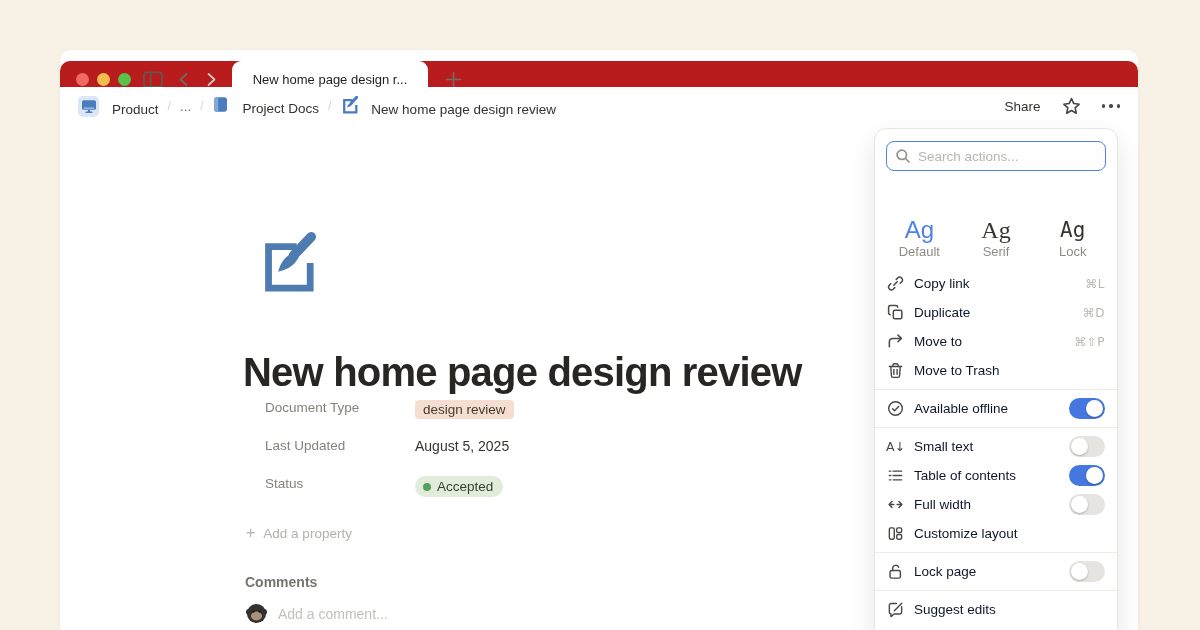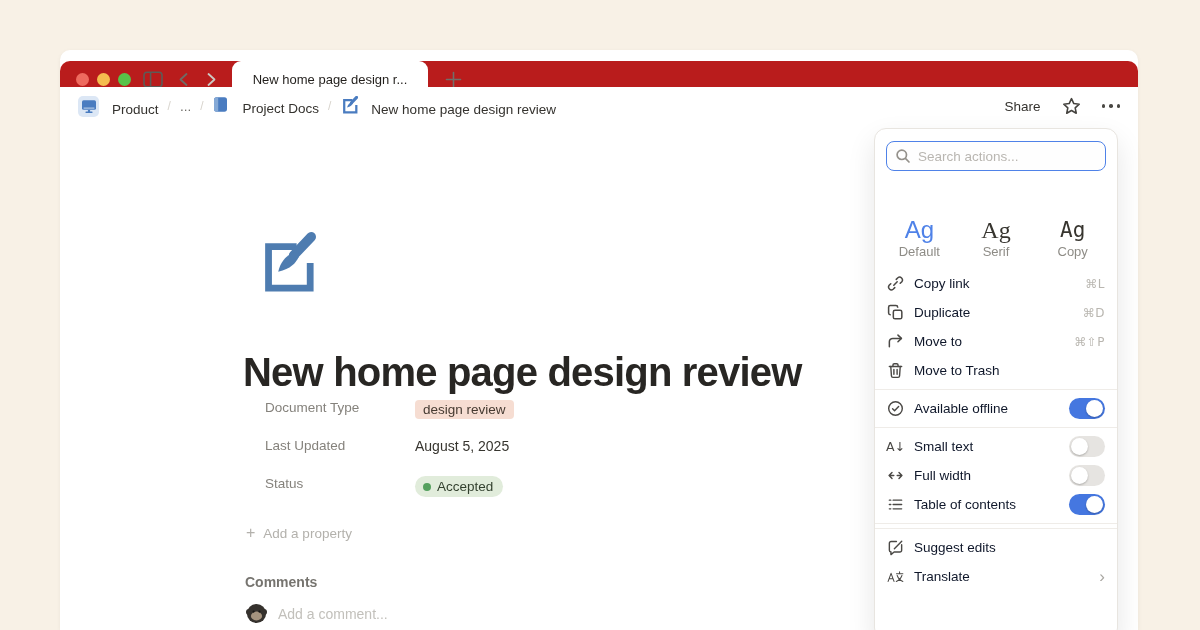"Copy" span.fl { text: Copy -> Lock }
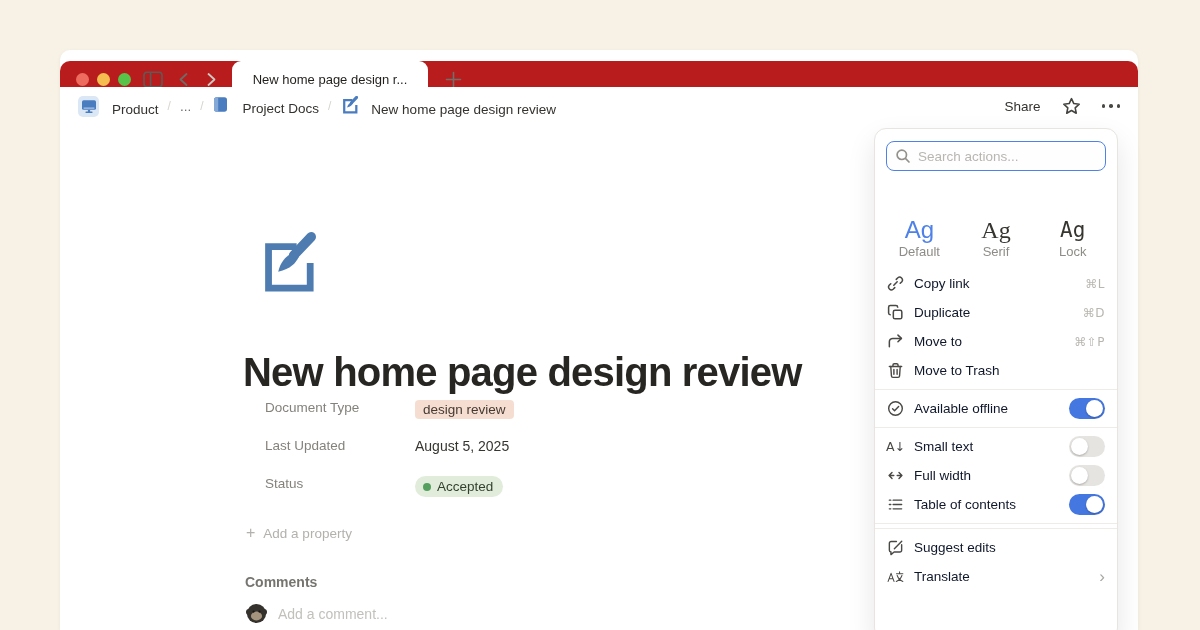"Full width" div.mrow { order: before "Table of contents" -> after "Table of contents" }
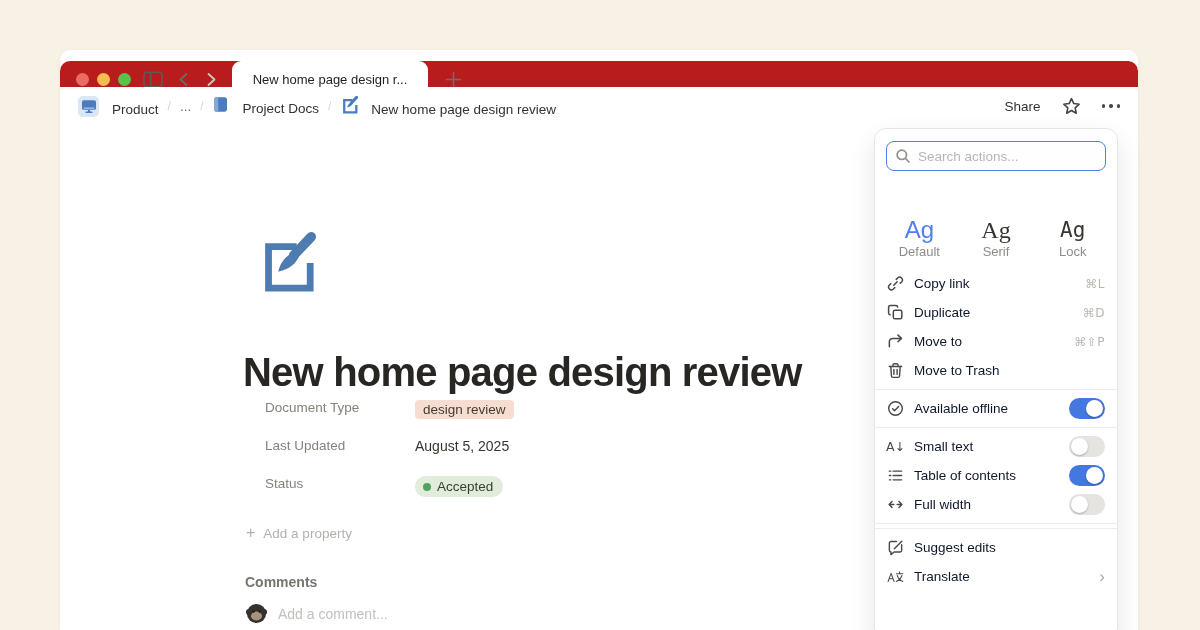"Customize layout" div.mrow { html: none -> <div> <span> <svg> <g> <rect></rect> <rect></rect> <rect></rect> </g> </svg> </span> <span>Customize layout</span> </div> }
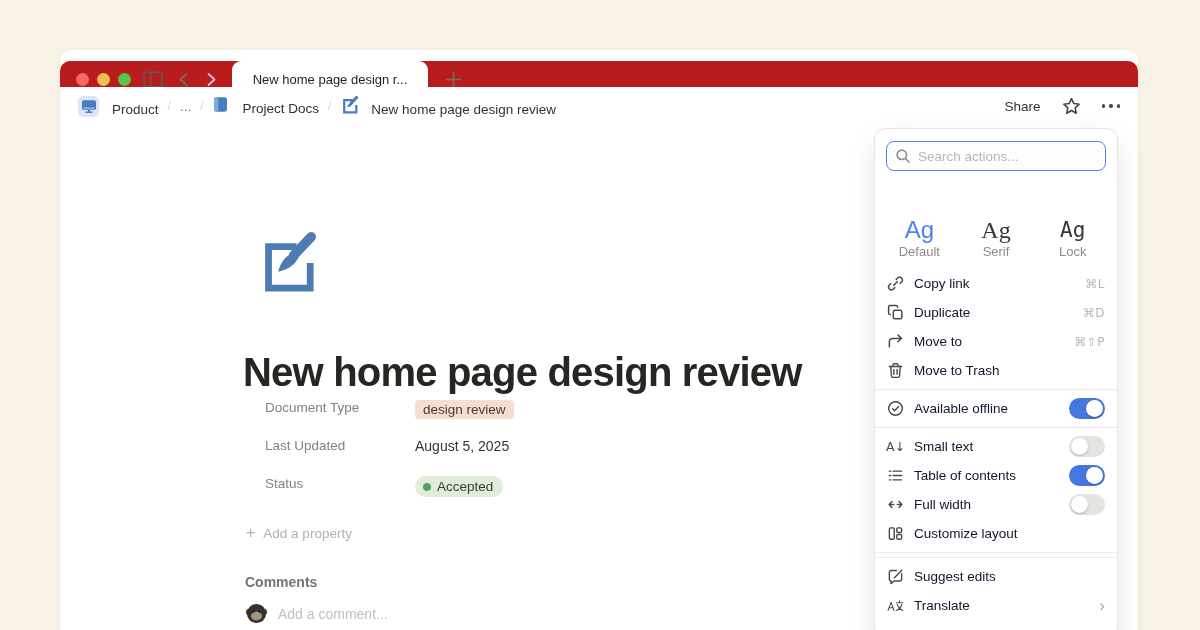"Lock page" div.mrow { html: none -> <div> <span> <svg> <g> <rect></rect> <path></path> </g> </svg> </span> <span>Lock page</span> <span> <span></span> </span> </div> }
